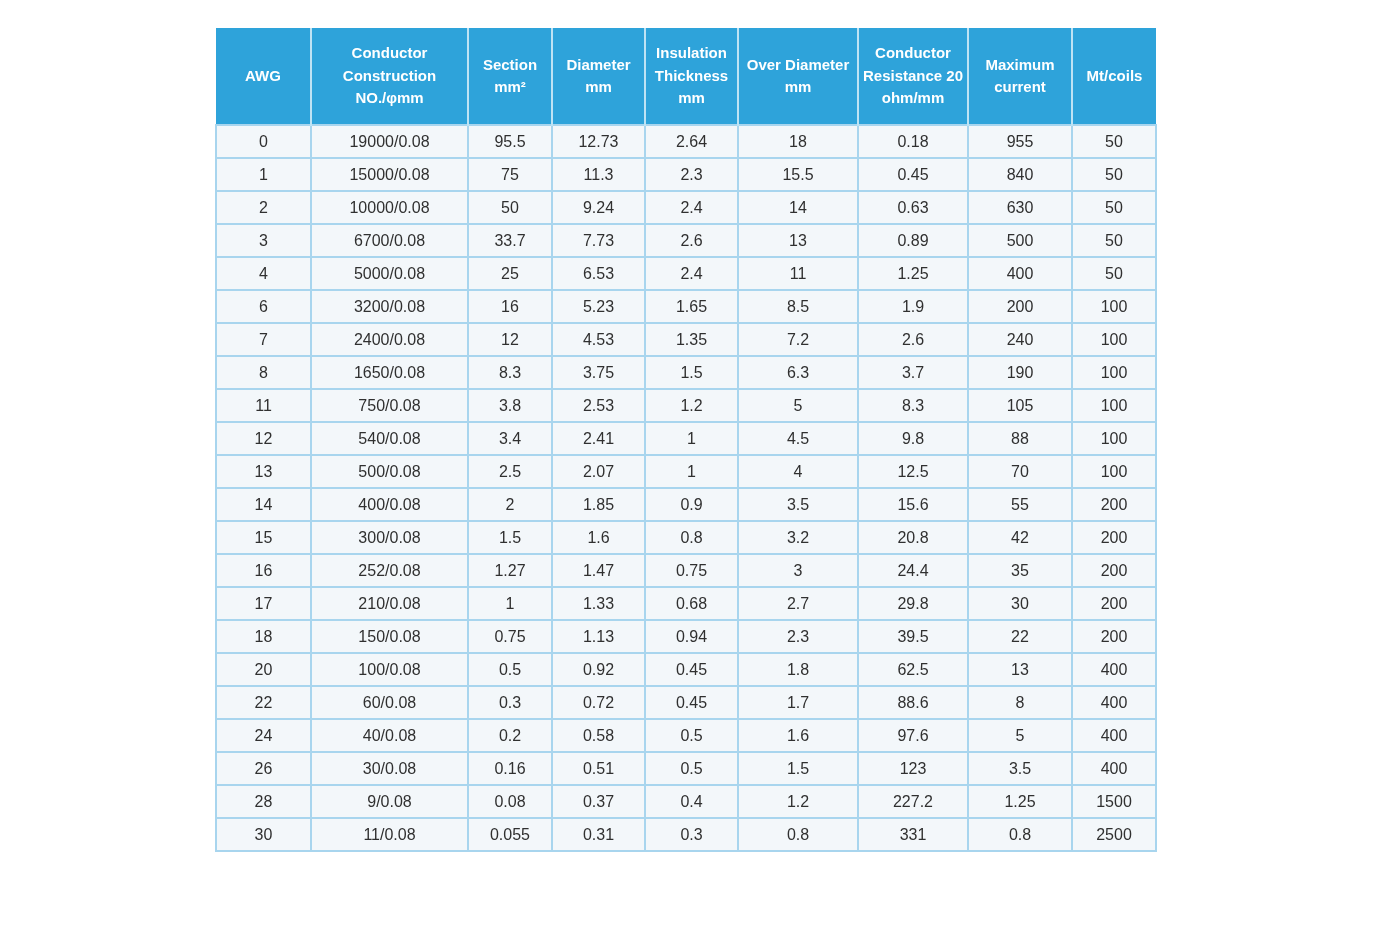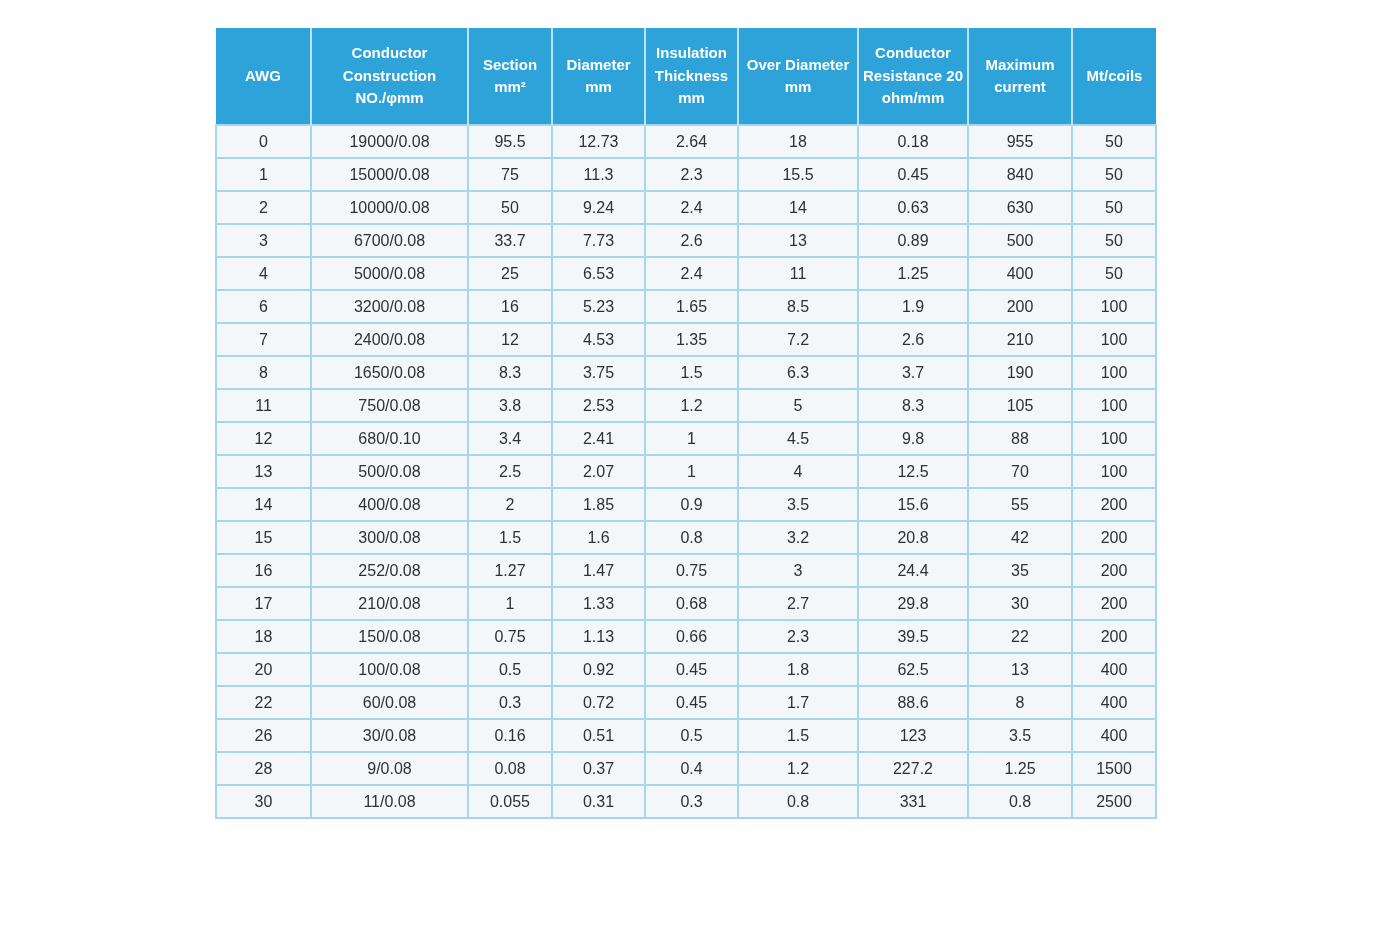"210" td { text: 210 -> 240 }
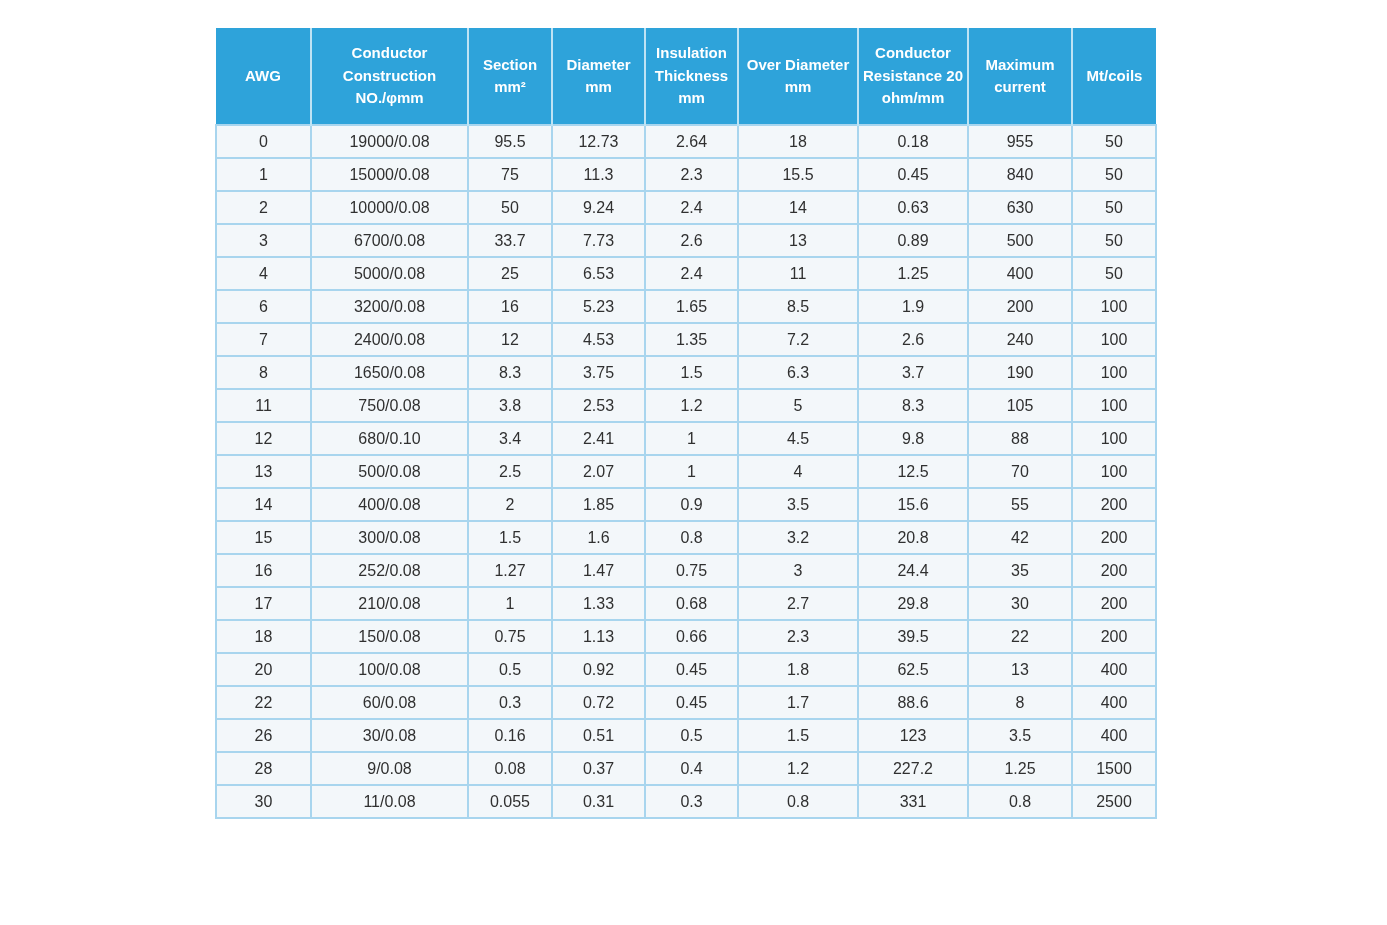"680/0.10" td { text: 680/0.10 -> 540/0.08 }
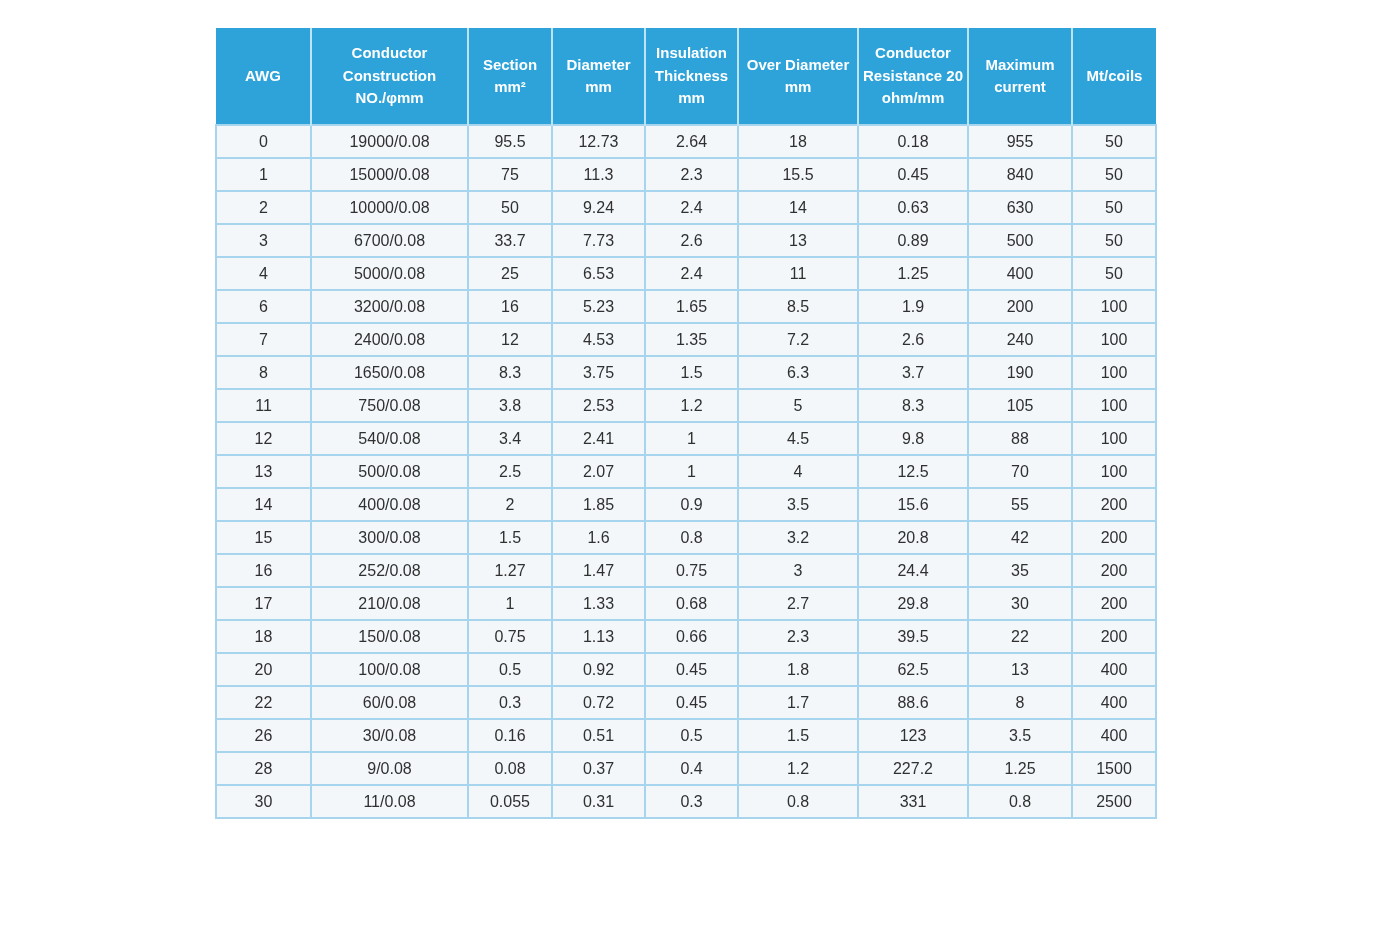"0.66" td { text: 0.66 -> 0.94 }
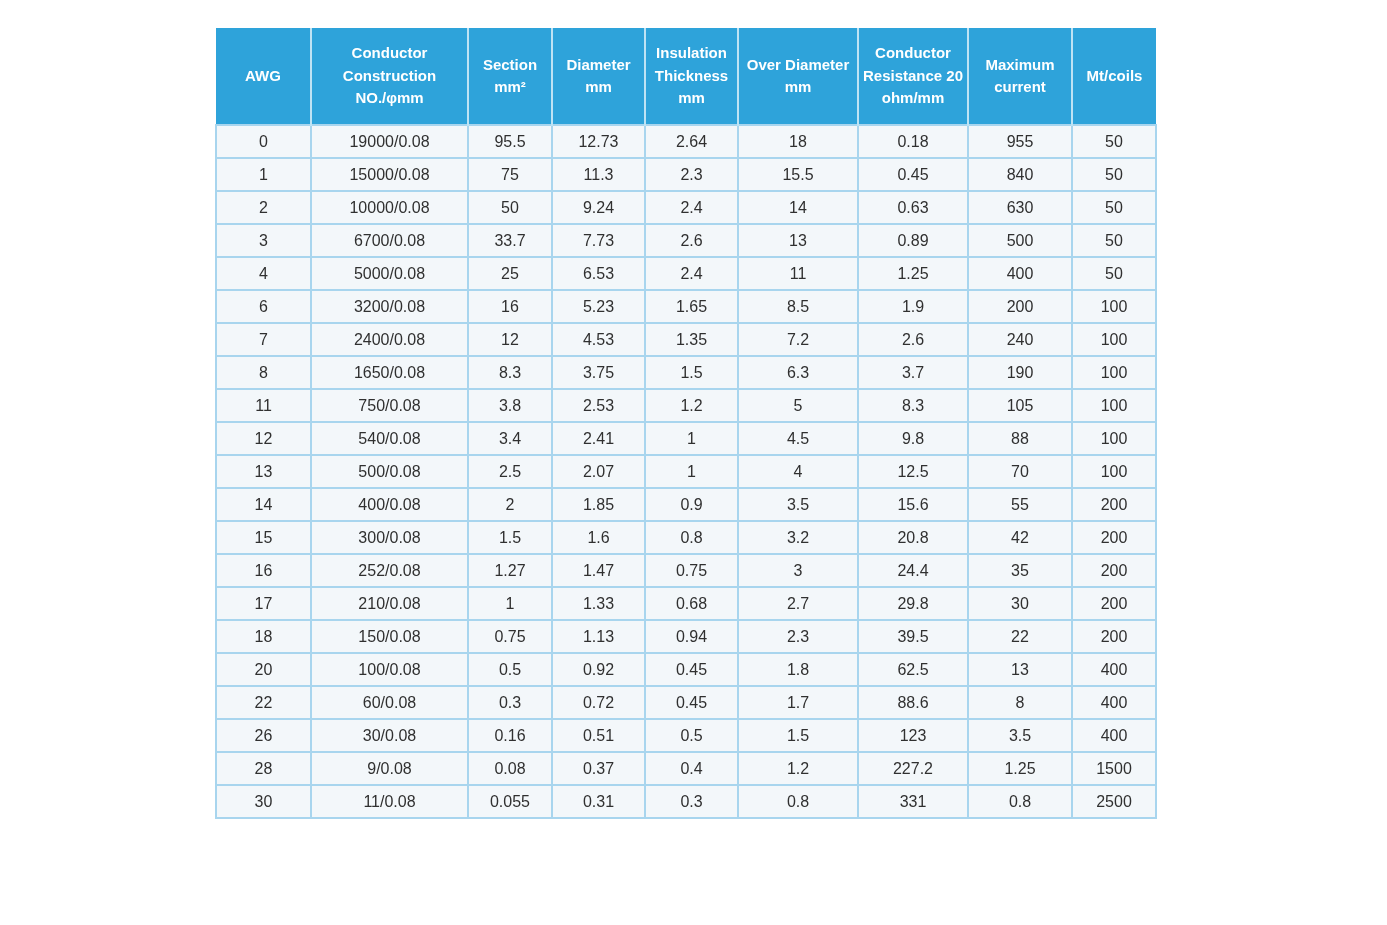"24" tr { html: none -> <tr> <td>24</td> <td>40/0.08</td> <td>0.2</td> <td>0.58</td> <td>0.5</td> <td>1.6</td> <td>97.6</td> <td>5</td> <td>400</td> </tr> }
